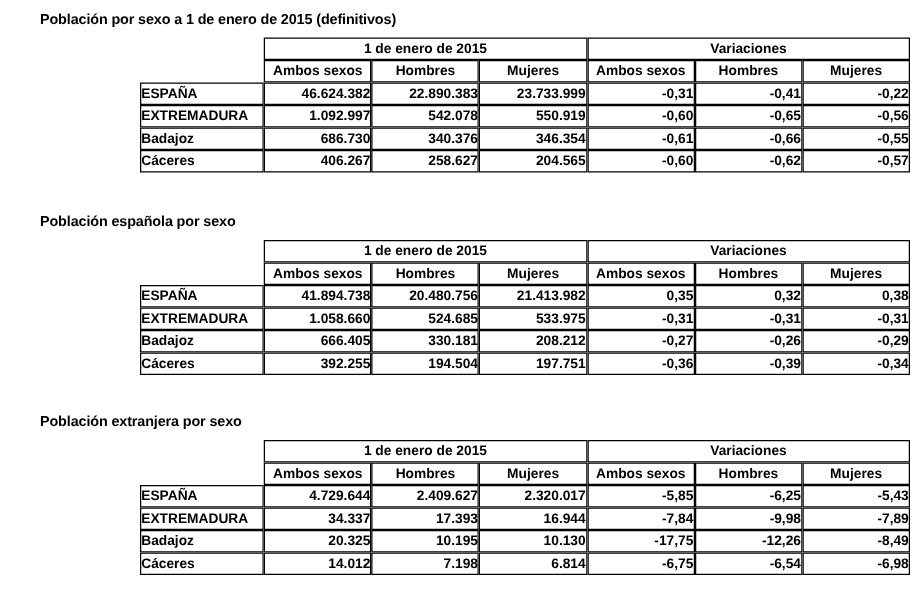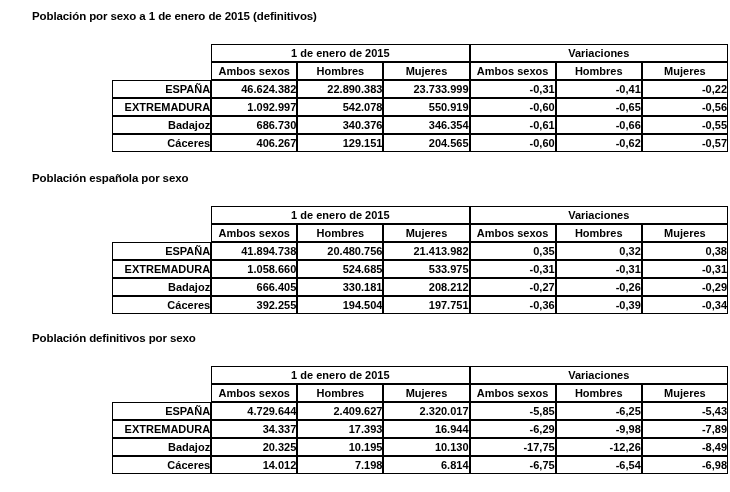"1 de enero de 2015" table.grid { top: 34px -> 20px }
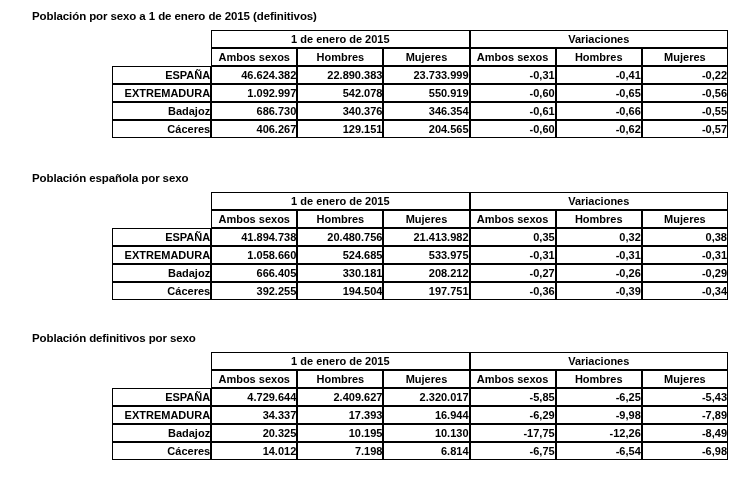"ESPAÑA" .row-label { text-align: right -> left }
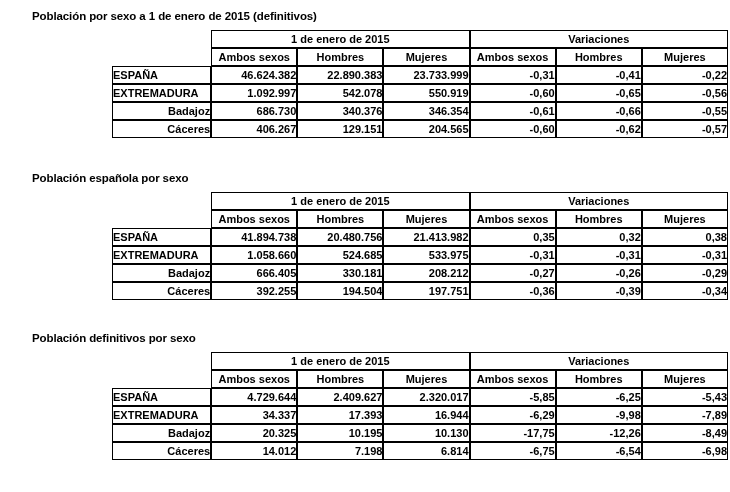"Badajoz" .row-label.indent { text-align: right -> left }
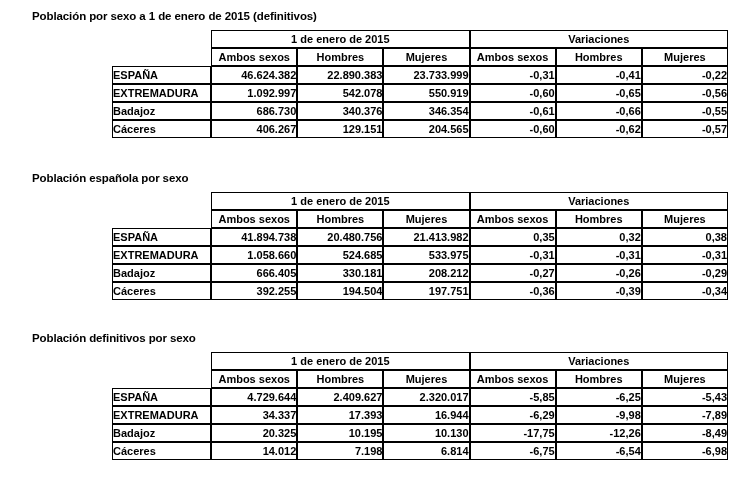"129.151" td.num { text: 129.151 -> 258.627 }
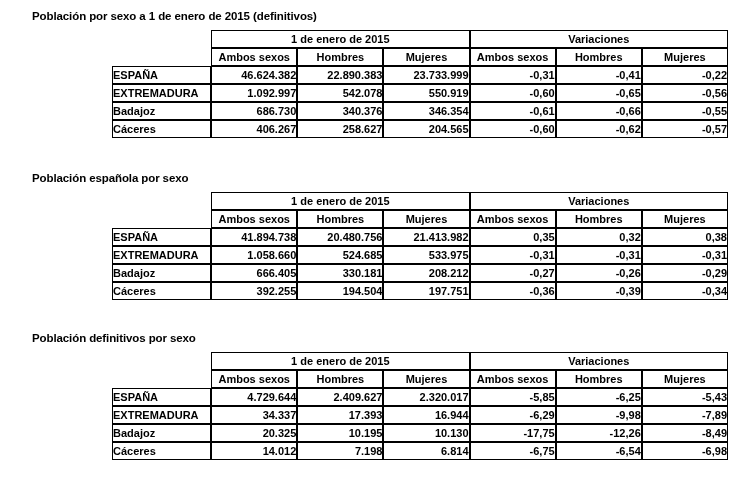"Población definitivos por sexo" div.block-title { text: definitivos -> extranjera }
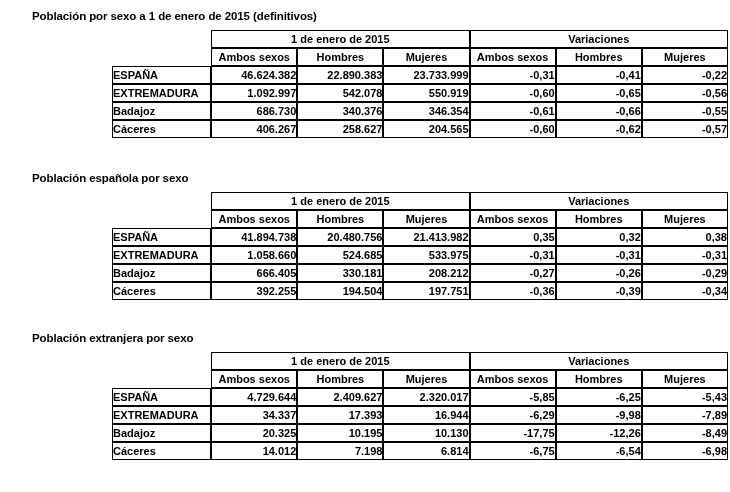"-6,29" td.num { text: -6,29 -> -7,84 }
